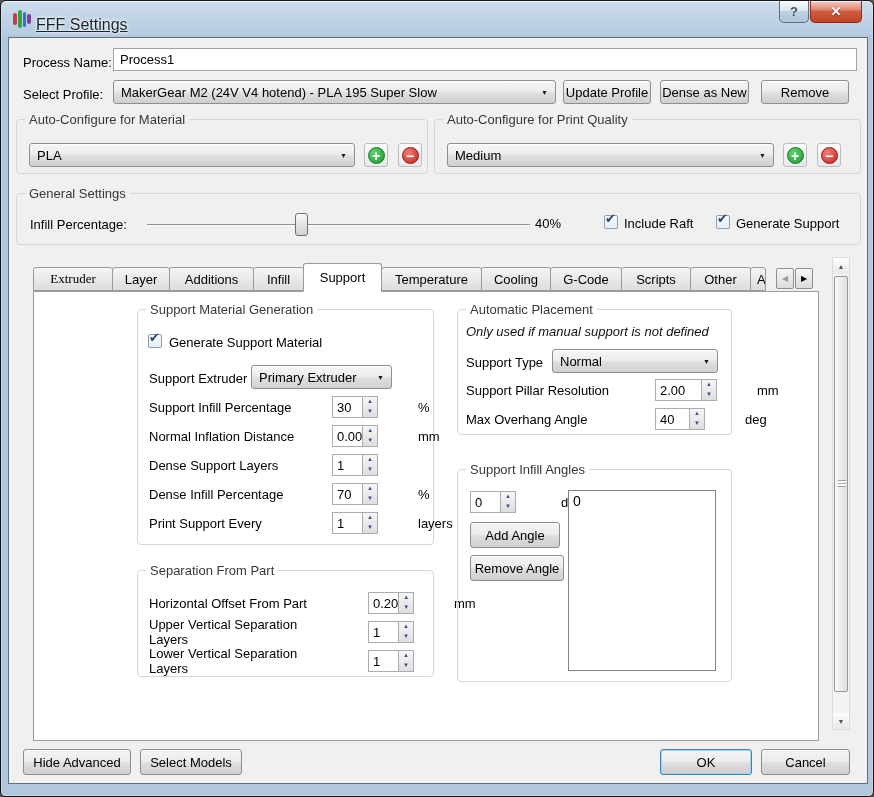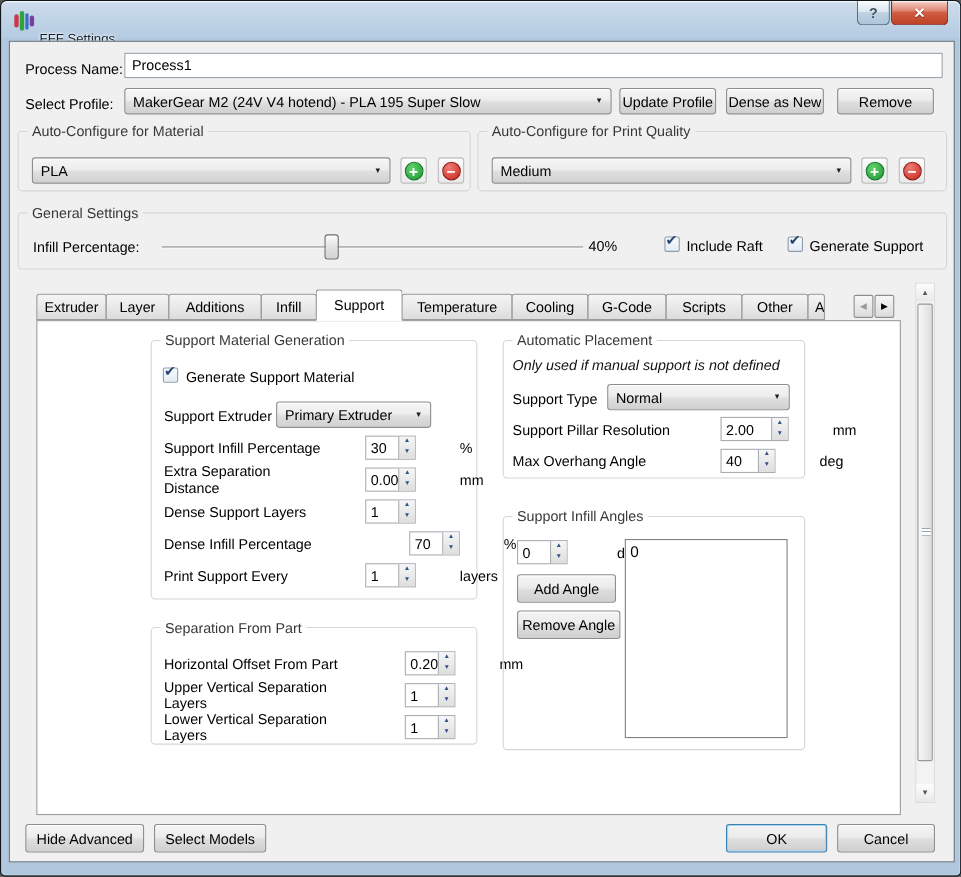"FFF Settings" .title-text { font-size: 12px -> 16px; text-decoration: none -> underline; top: 27px -> 15px }
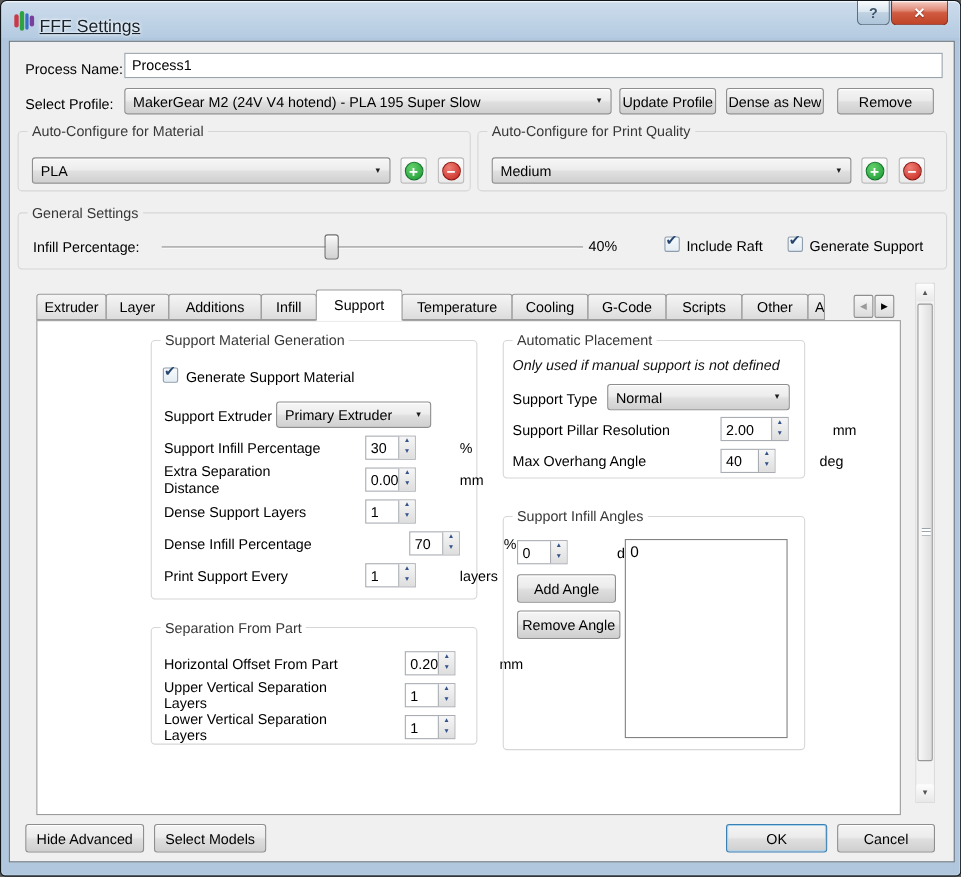"Extruder" div.tab { font-family: none -> Liberation Serif, serif; width: 64px -> 80px }
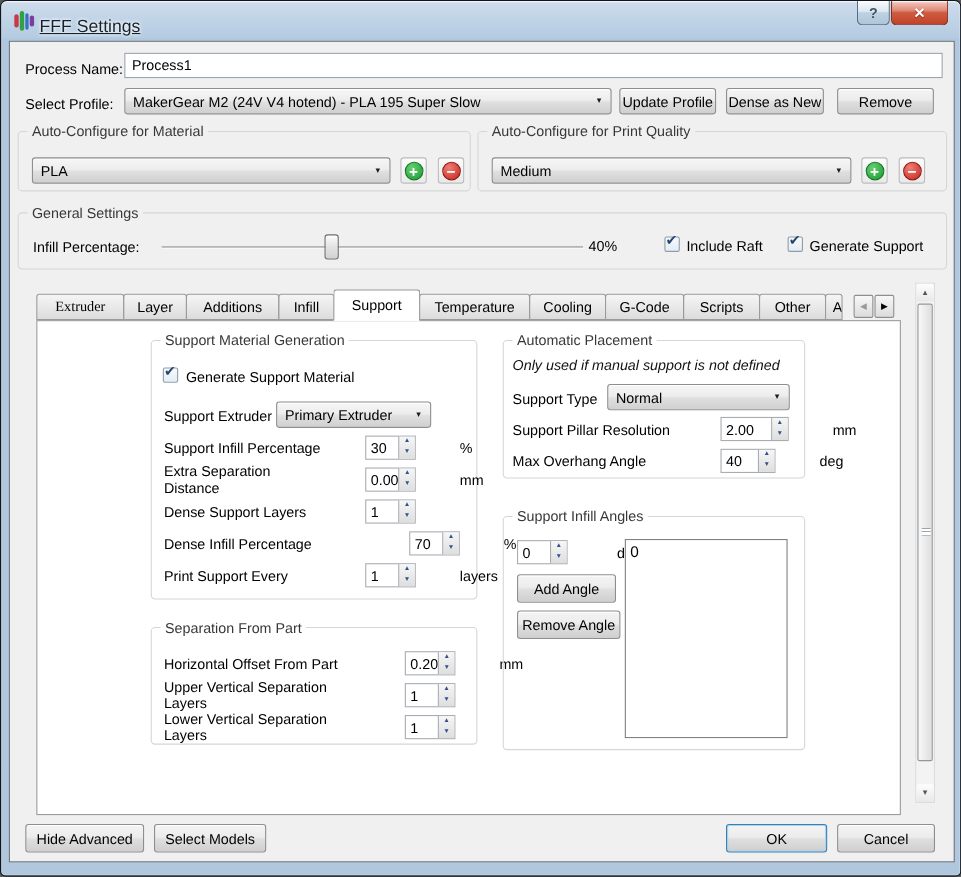"Extra Separation Distance" span.rl { text: Extra Separation -> Normal Inflation }
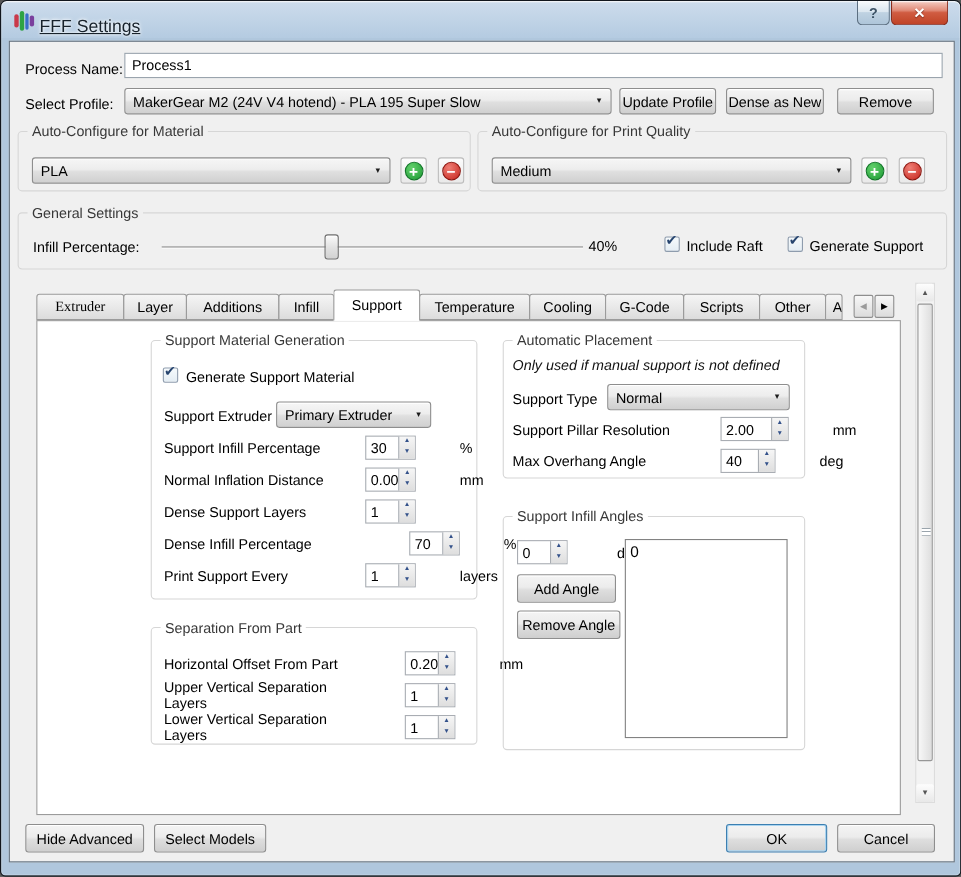"70" span.spin { margin-left: 40px -> none }
